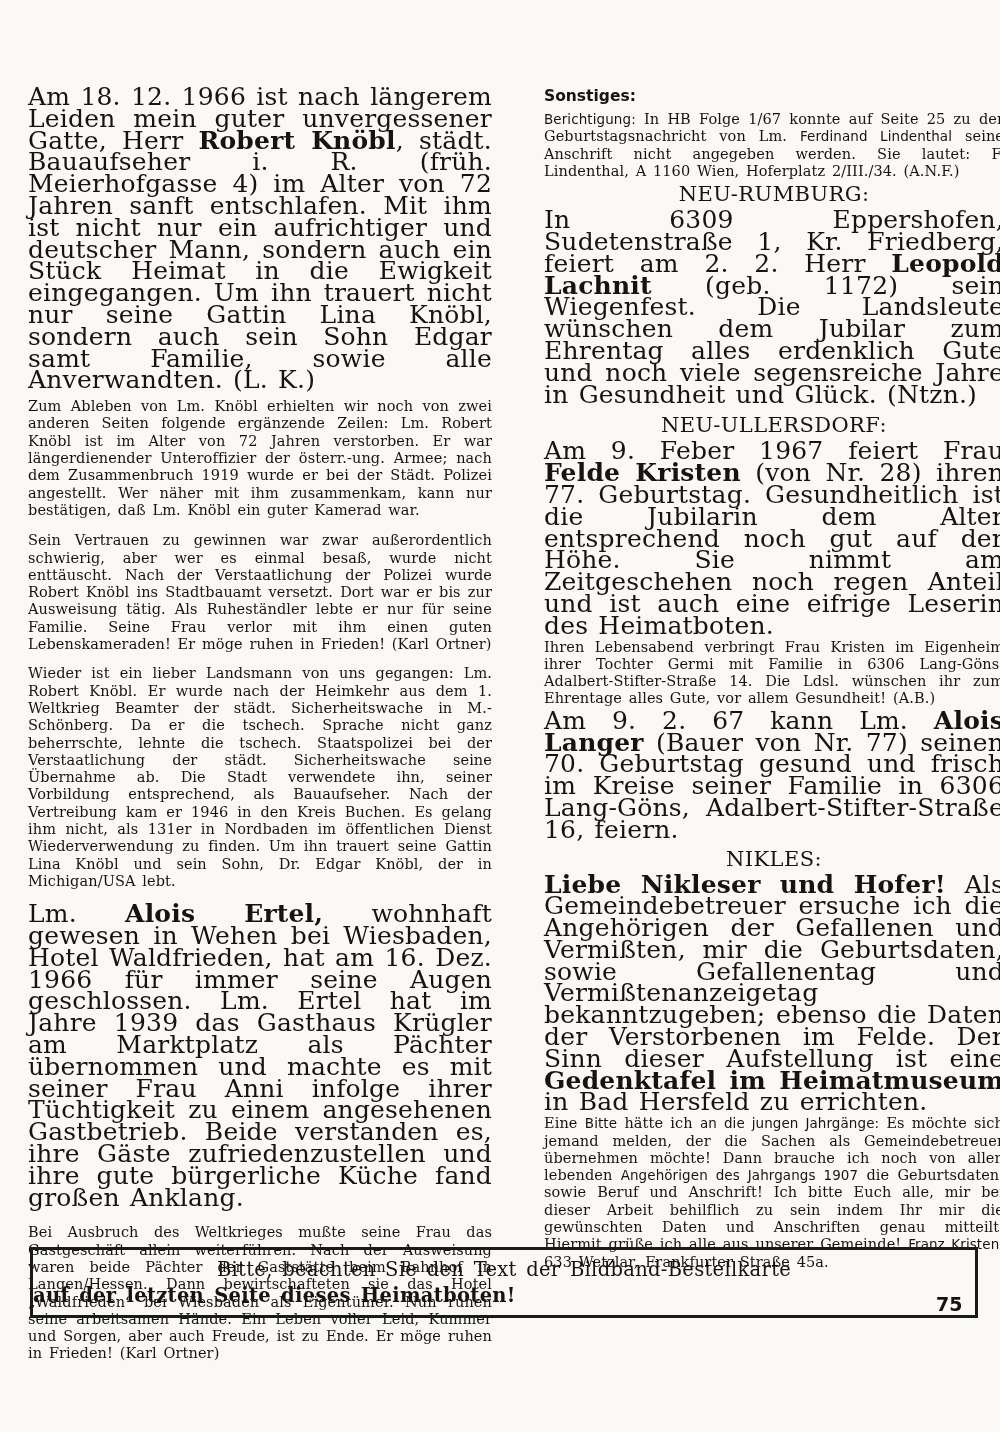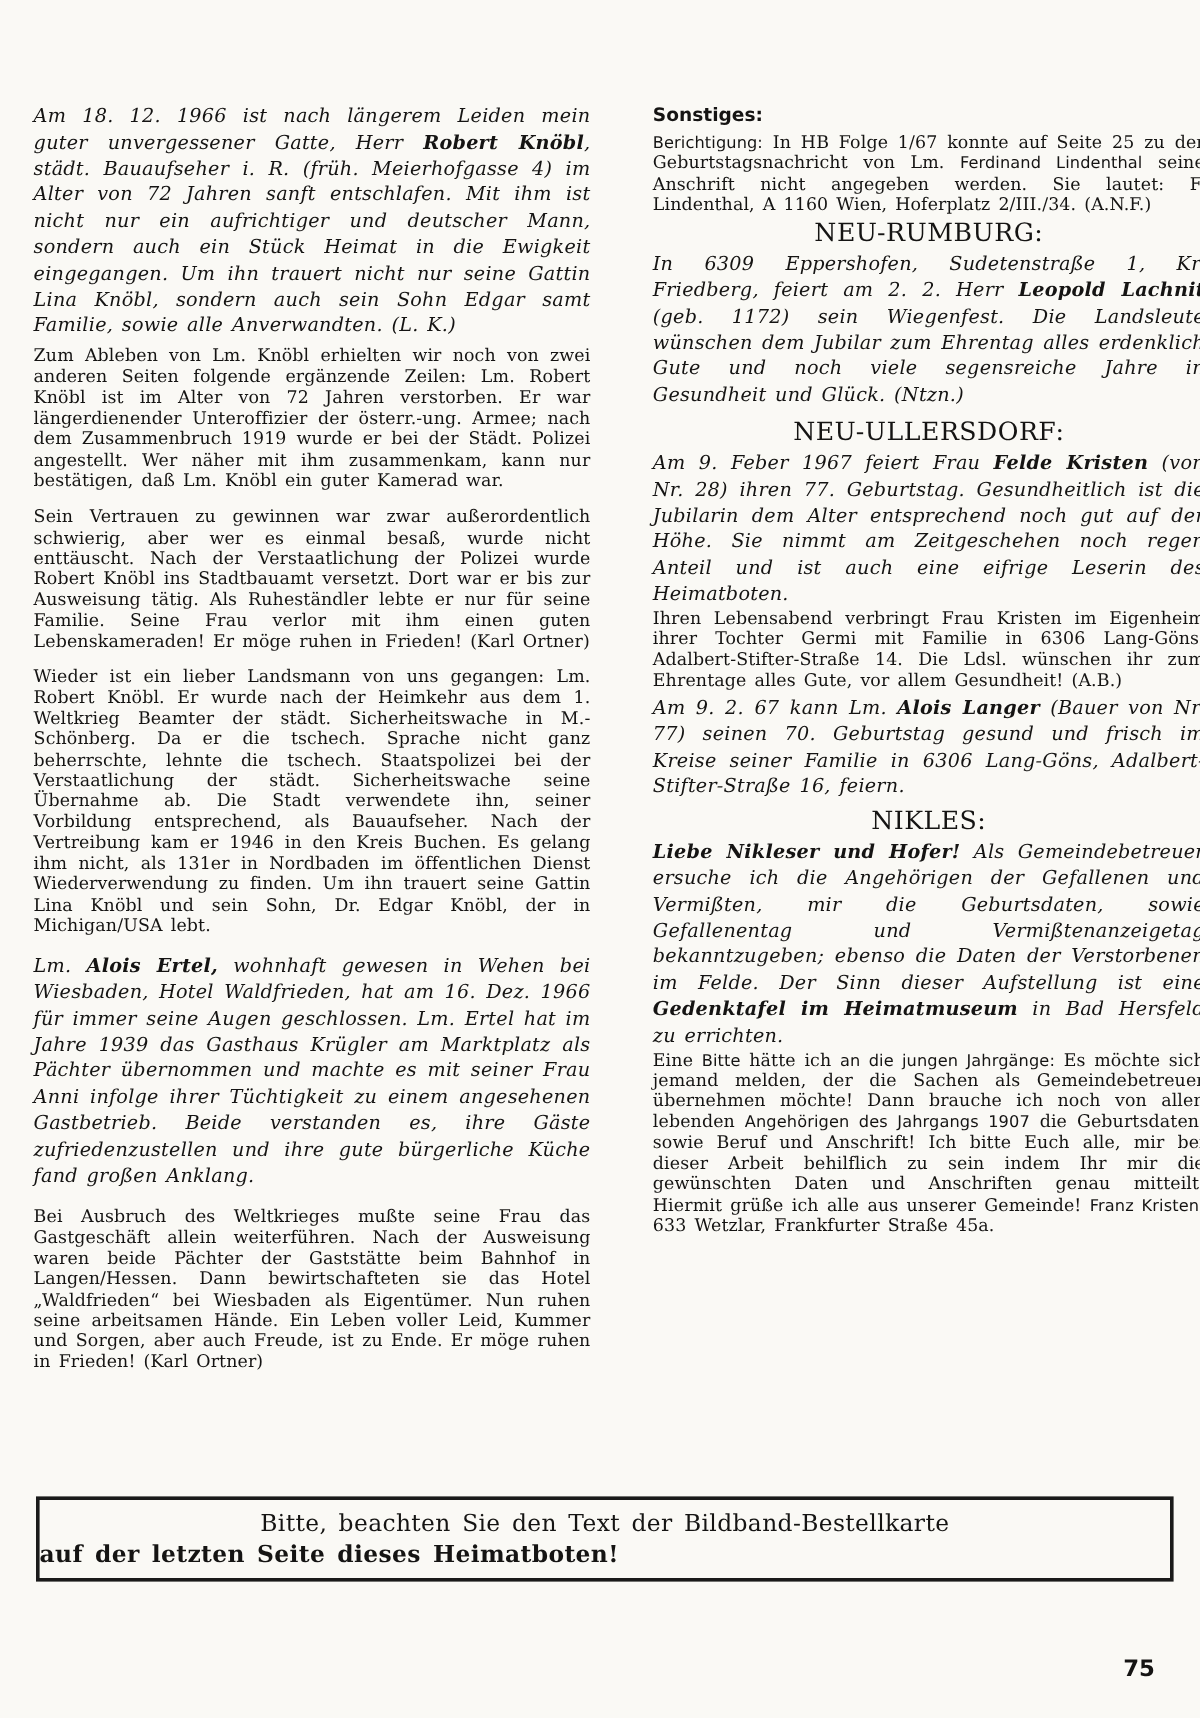"Am 18. 12. 1966 ist" .big { font-size: 16px -> 25px; font-style: italic -> none }
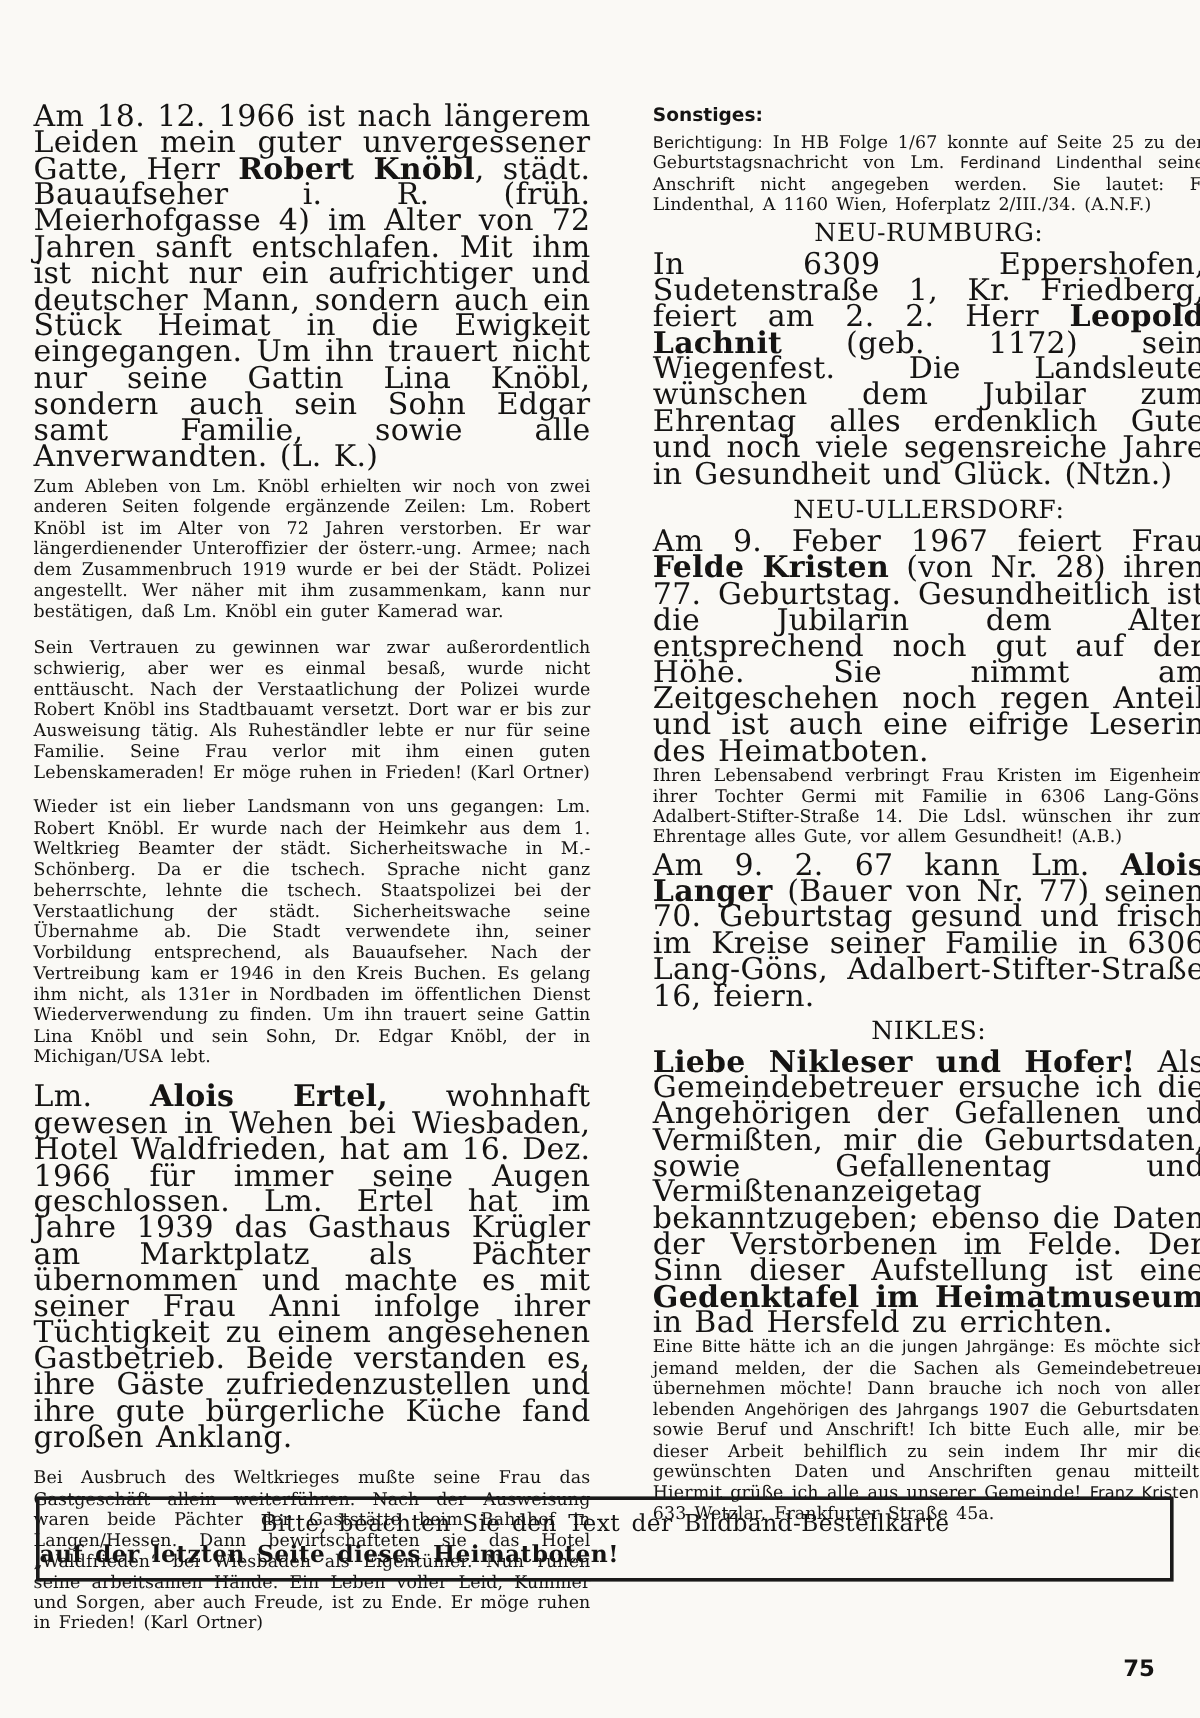"75" #page-num { top: 1380px -> 1293px }
